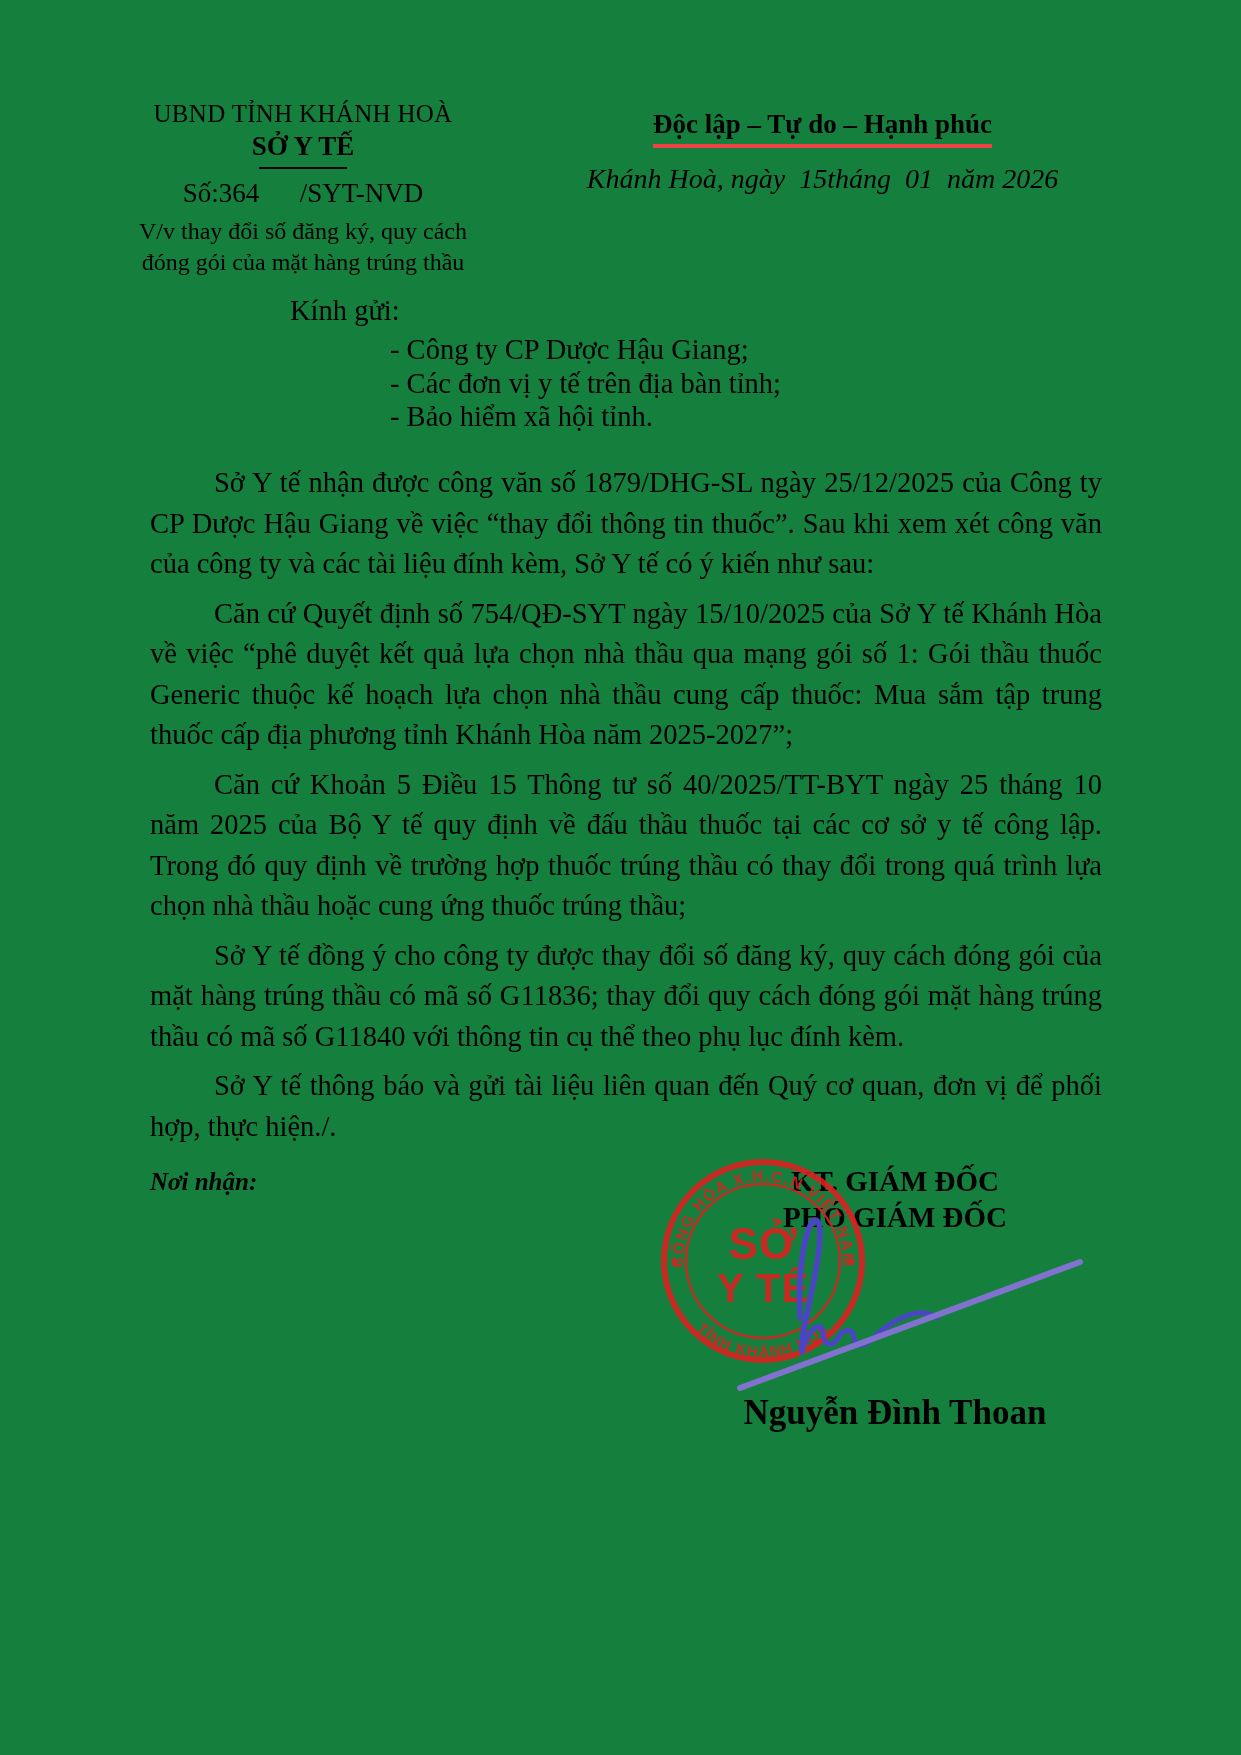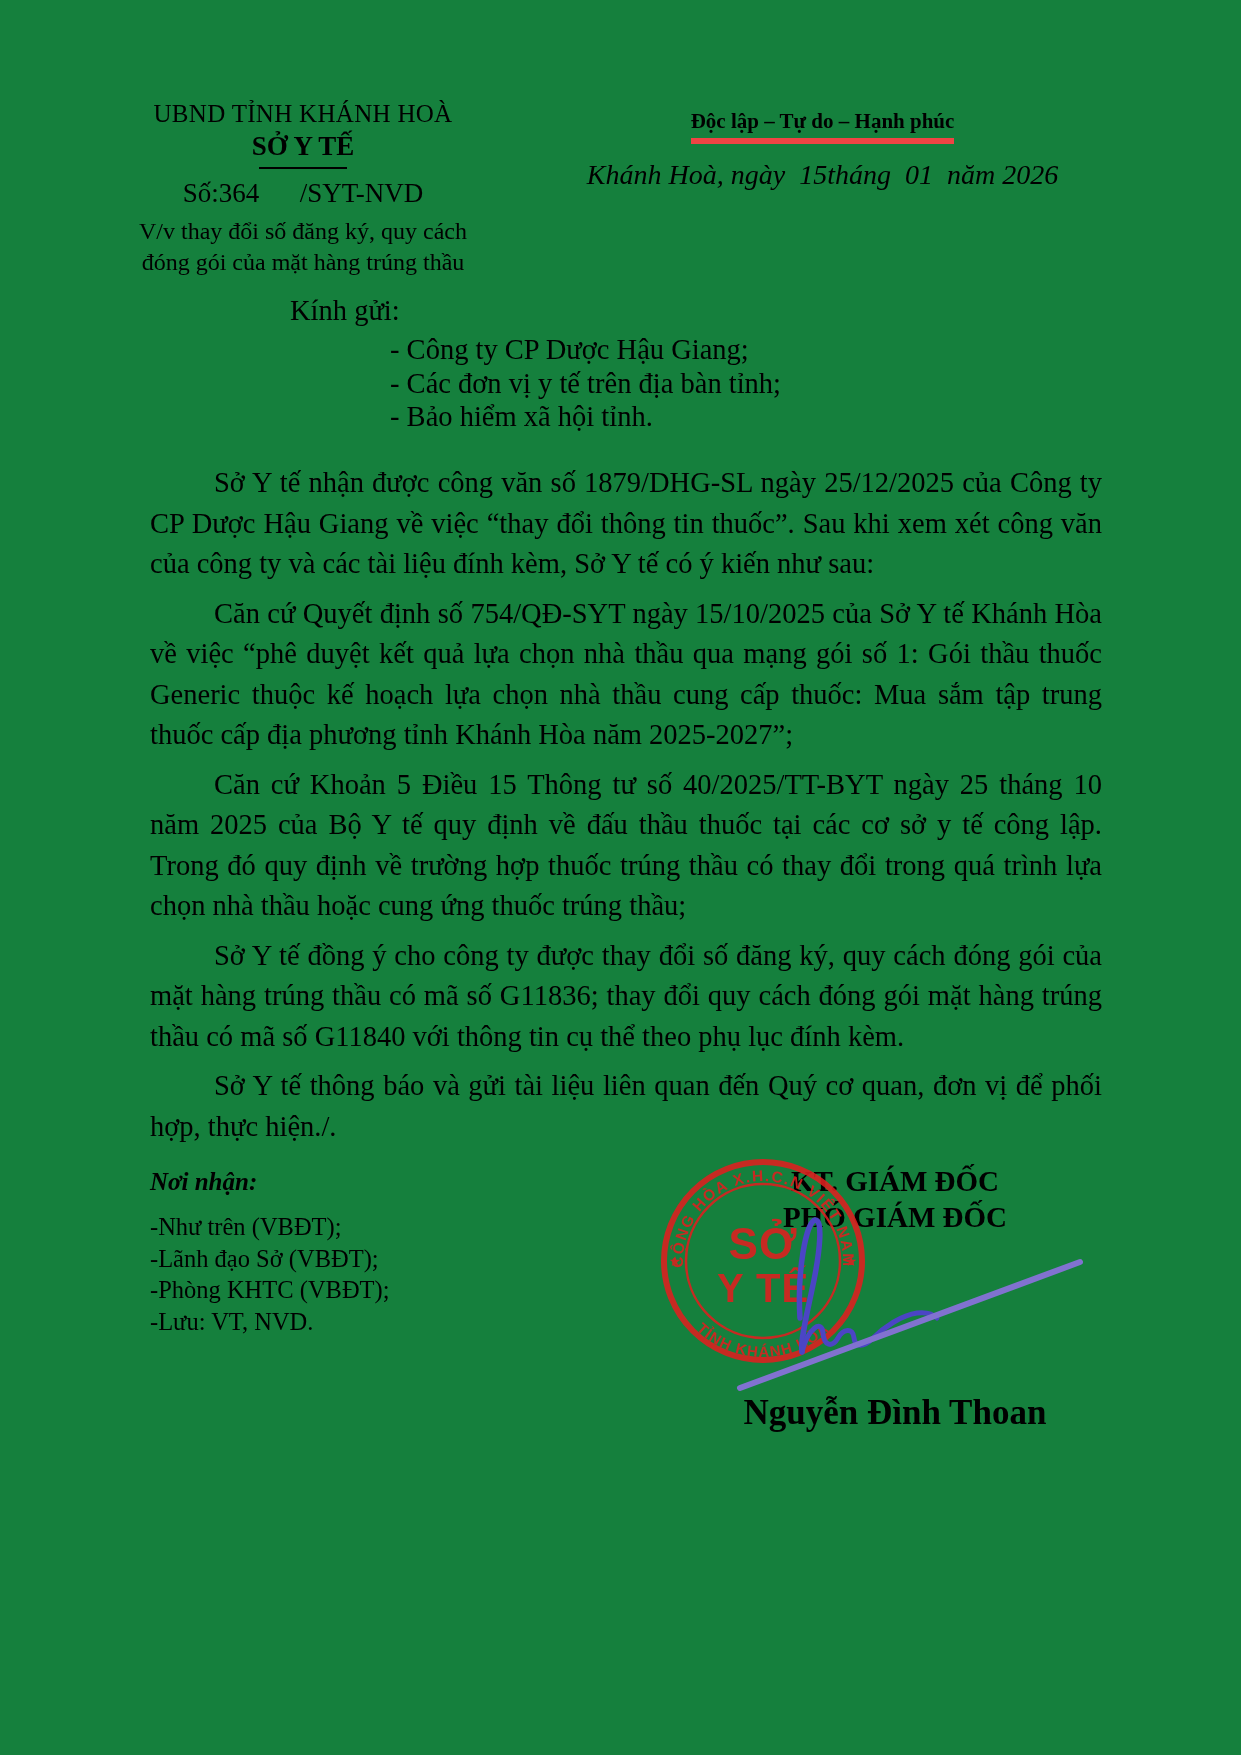"Độc lập – Tự do" .motto2 { border-bottom: 6px solid #ef4444 -> 4px solid #ef4444; font-size: 21px -> 27px }
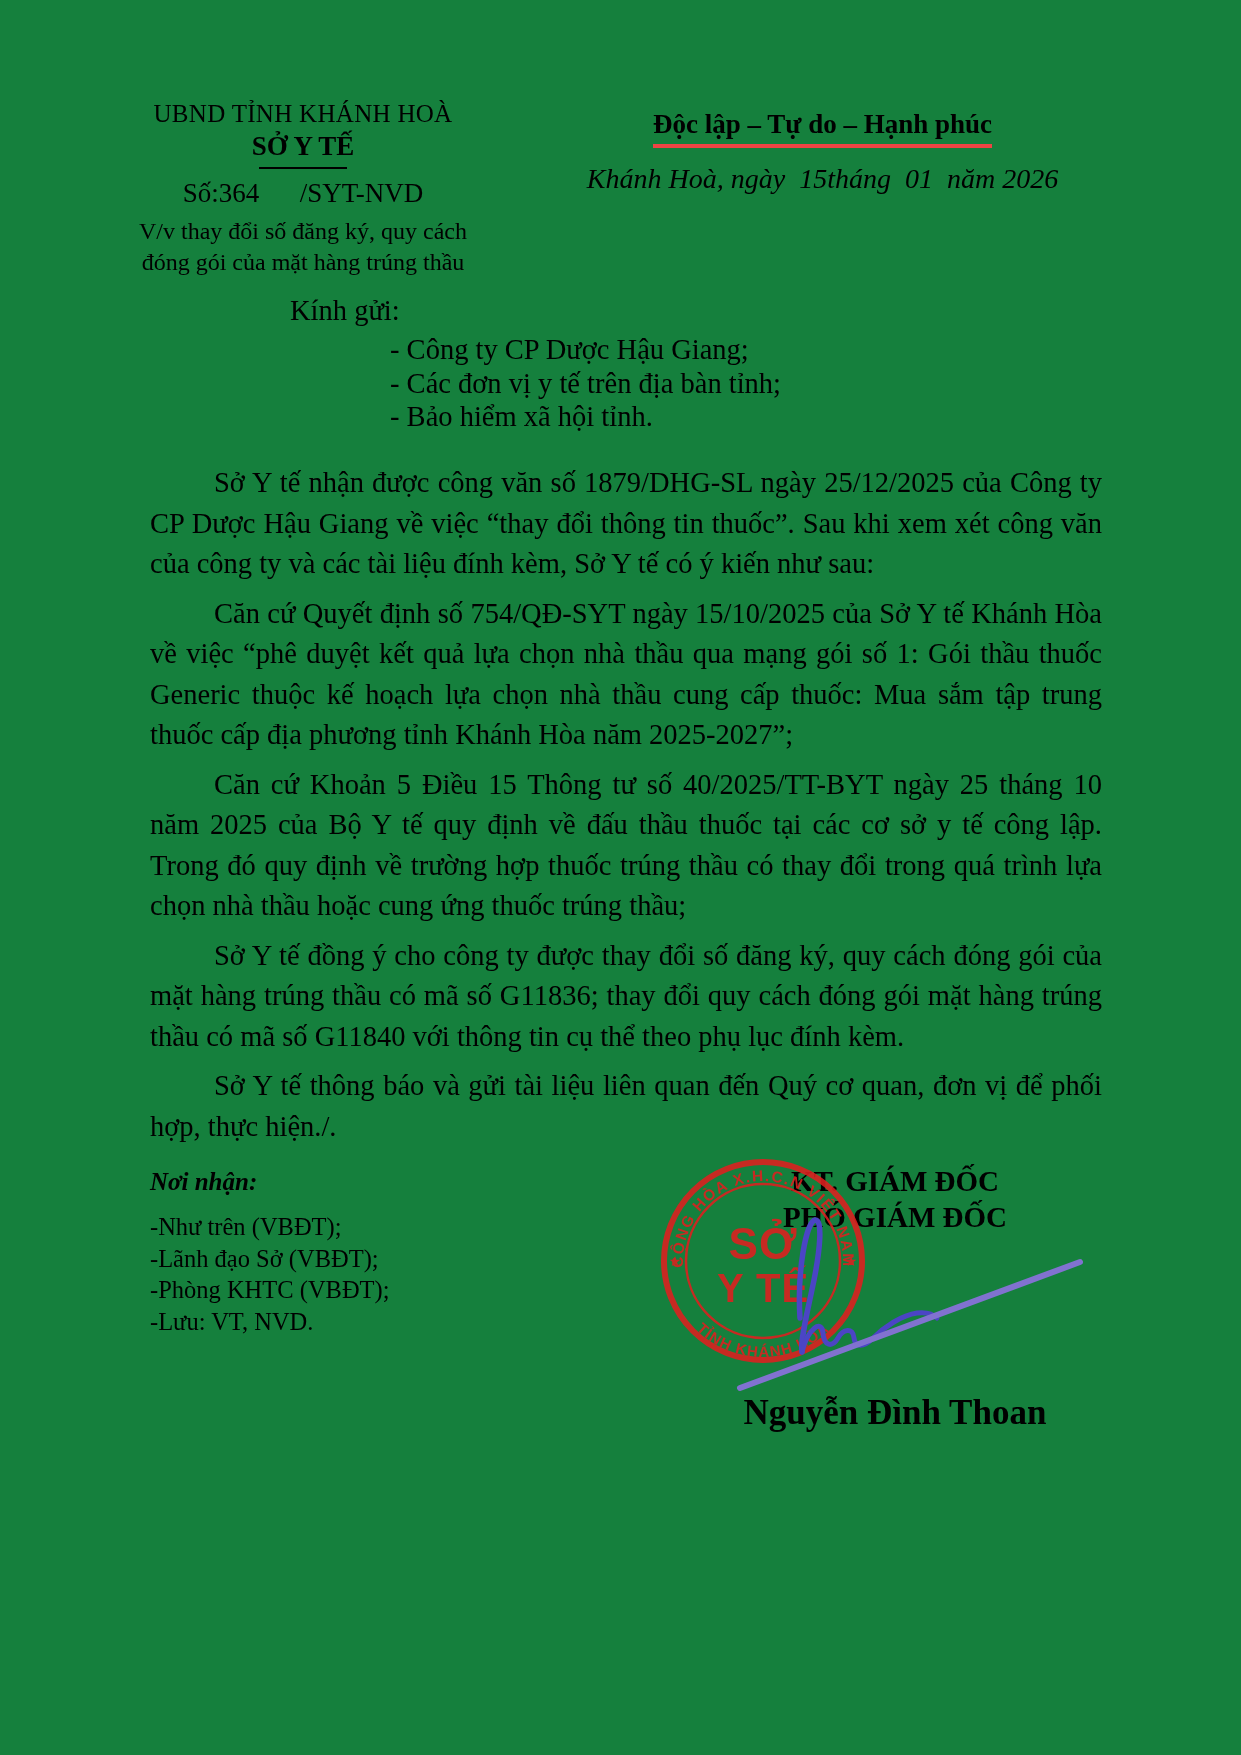"-Như trên (VBĐT);" div.noi-nhan-list { html: <div> <div>-Như trên (VBĐT);</div> <div>-Lãnh đạo Sở (VBĐT);</div> <div>-Phòng KHTC (VBĐT);</div> <div>-Lưu: VT, NVD.</div> </div> -> none }
